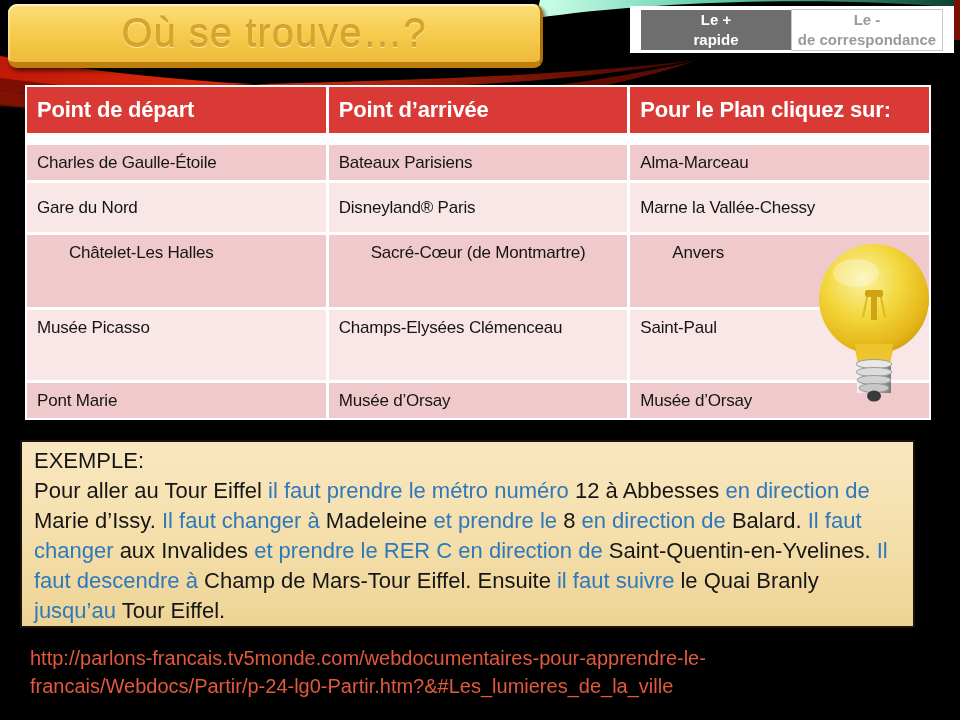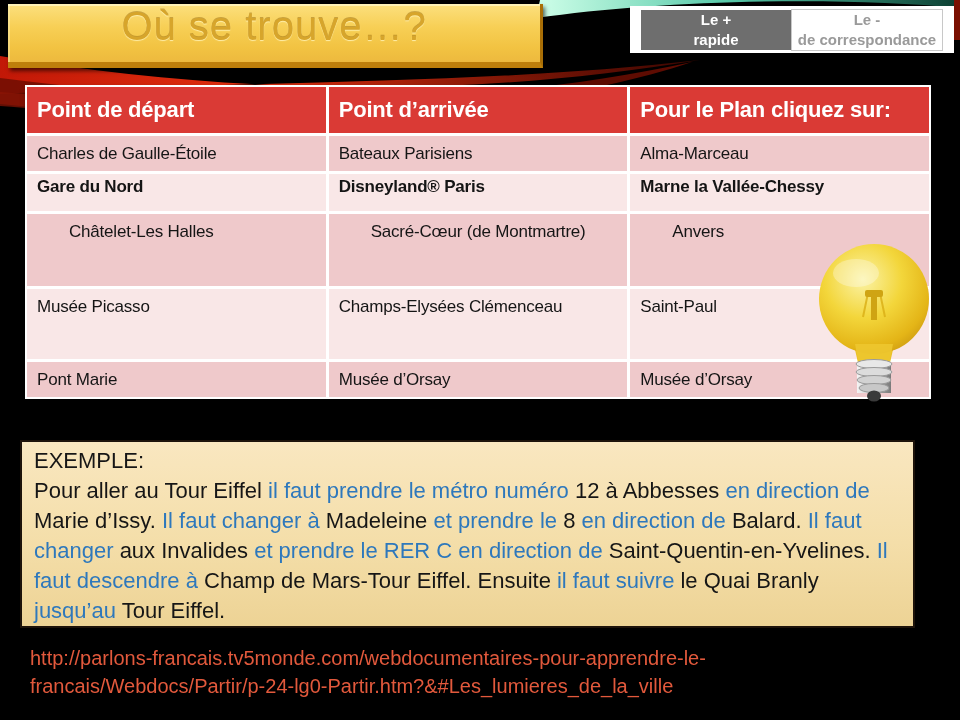"Où se trouve…?" .title-box { align-items: flex-start -> center; border-radius: none -> 9px }
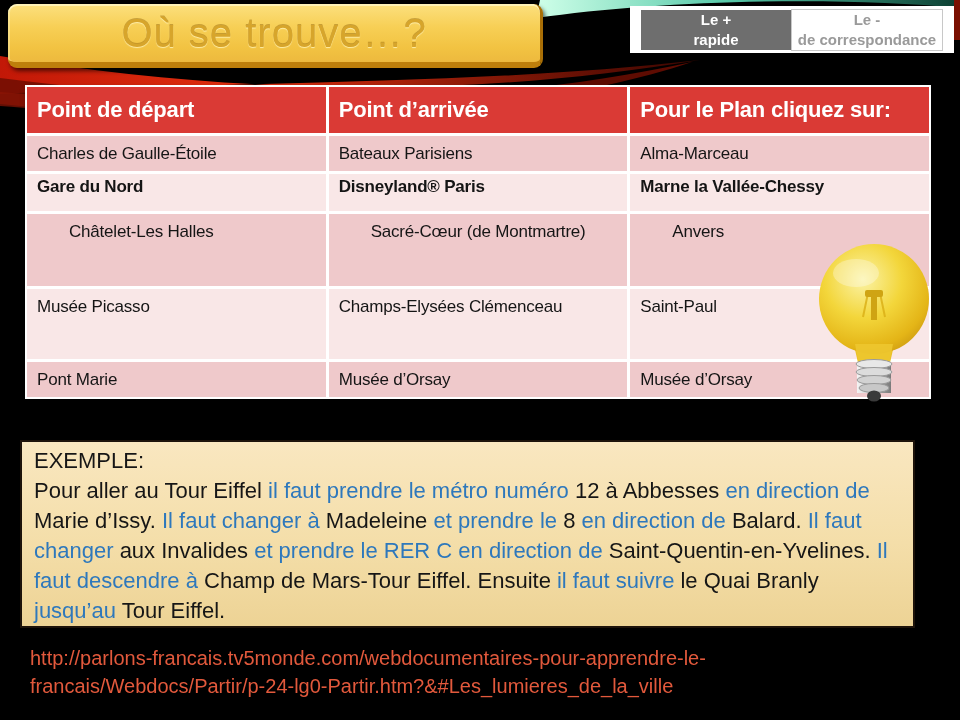"Point de départ" .stations-table { gap: 3px -> 12px }
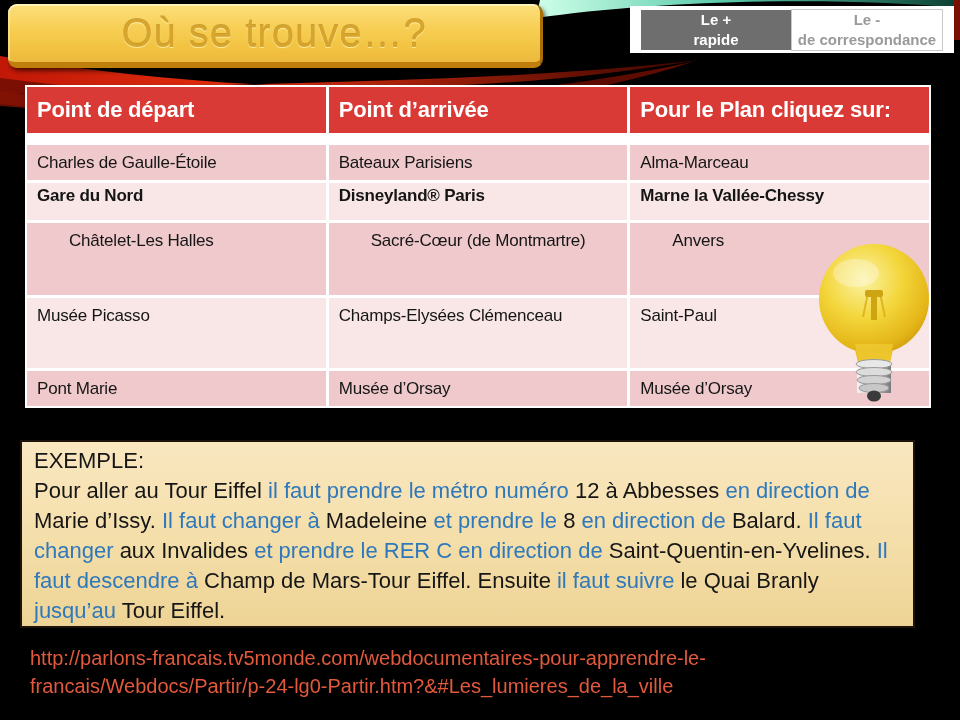"Gare du Nord" .tbody .trow:nth-child(2) .tcell { font-weight: bold -> none; padding-top: 2px -> 14px }
